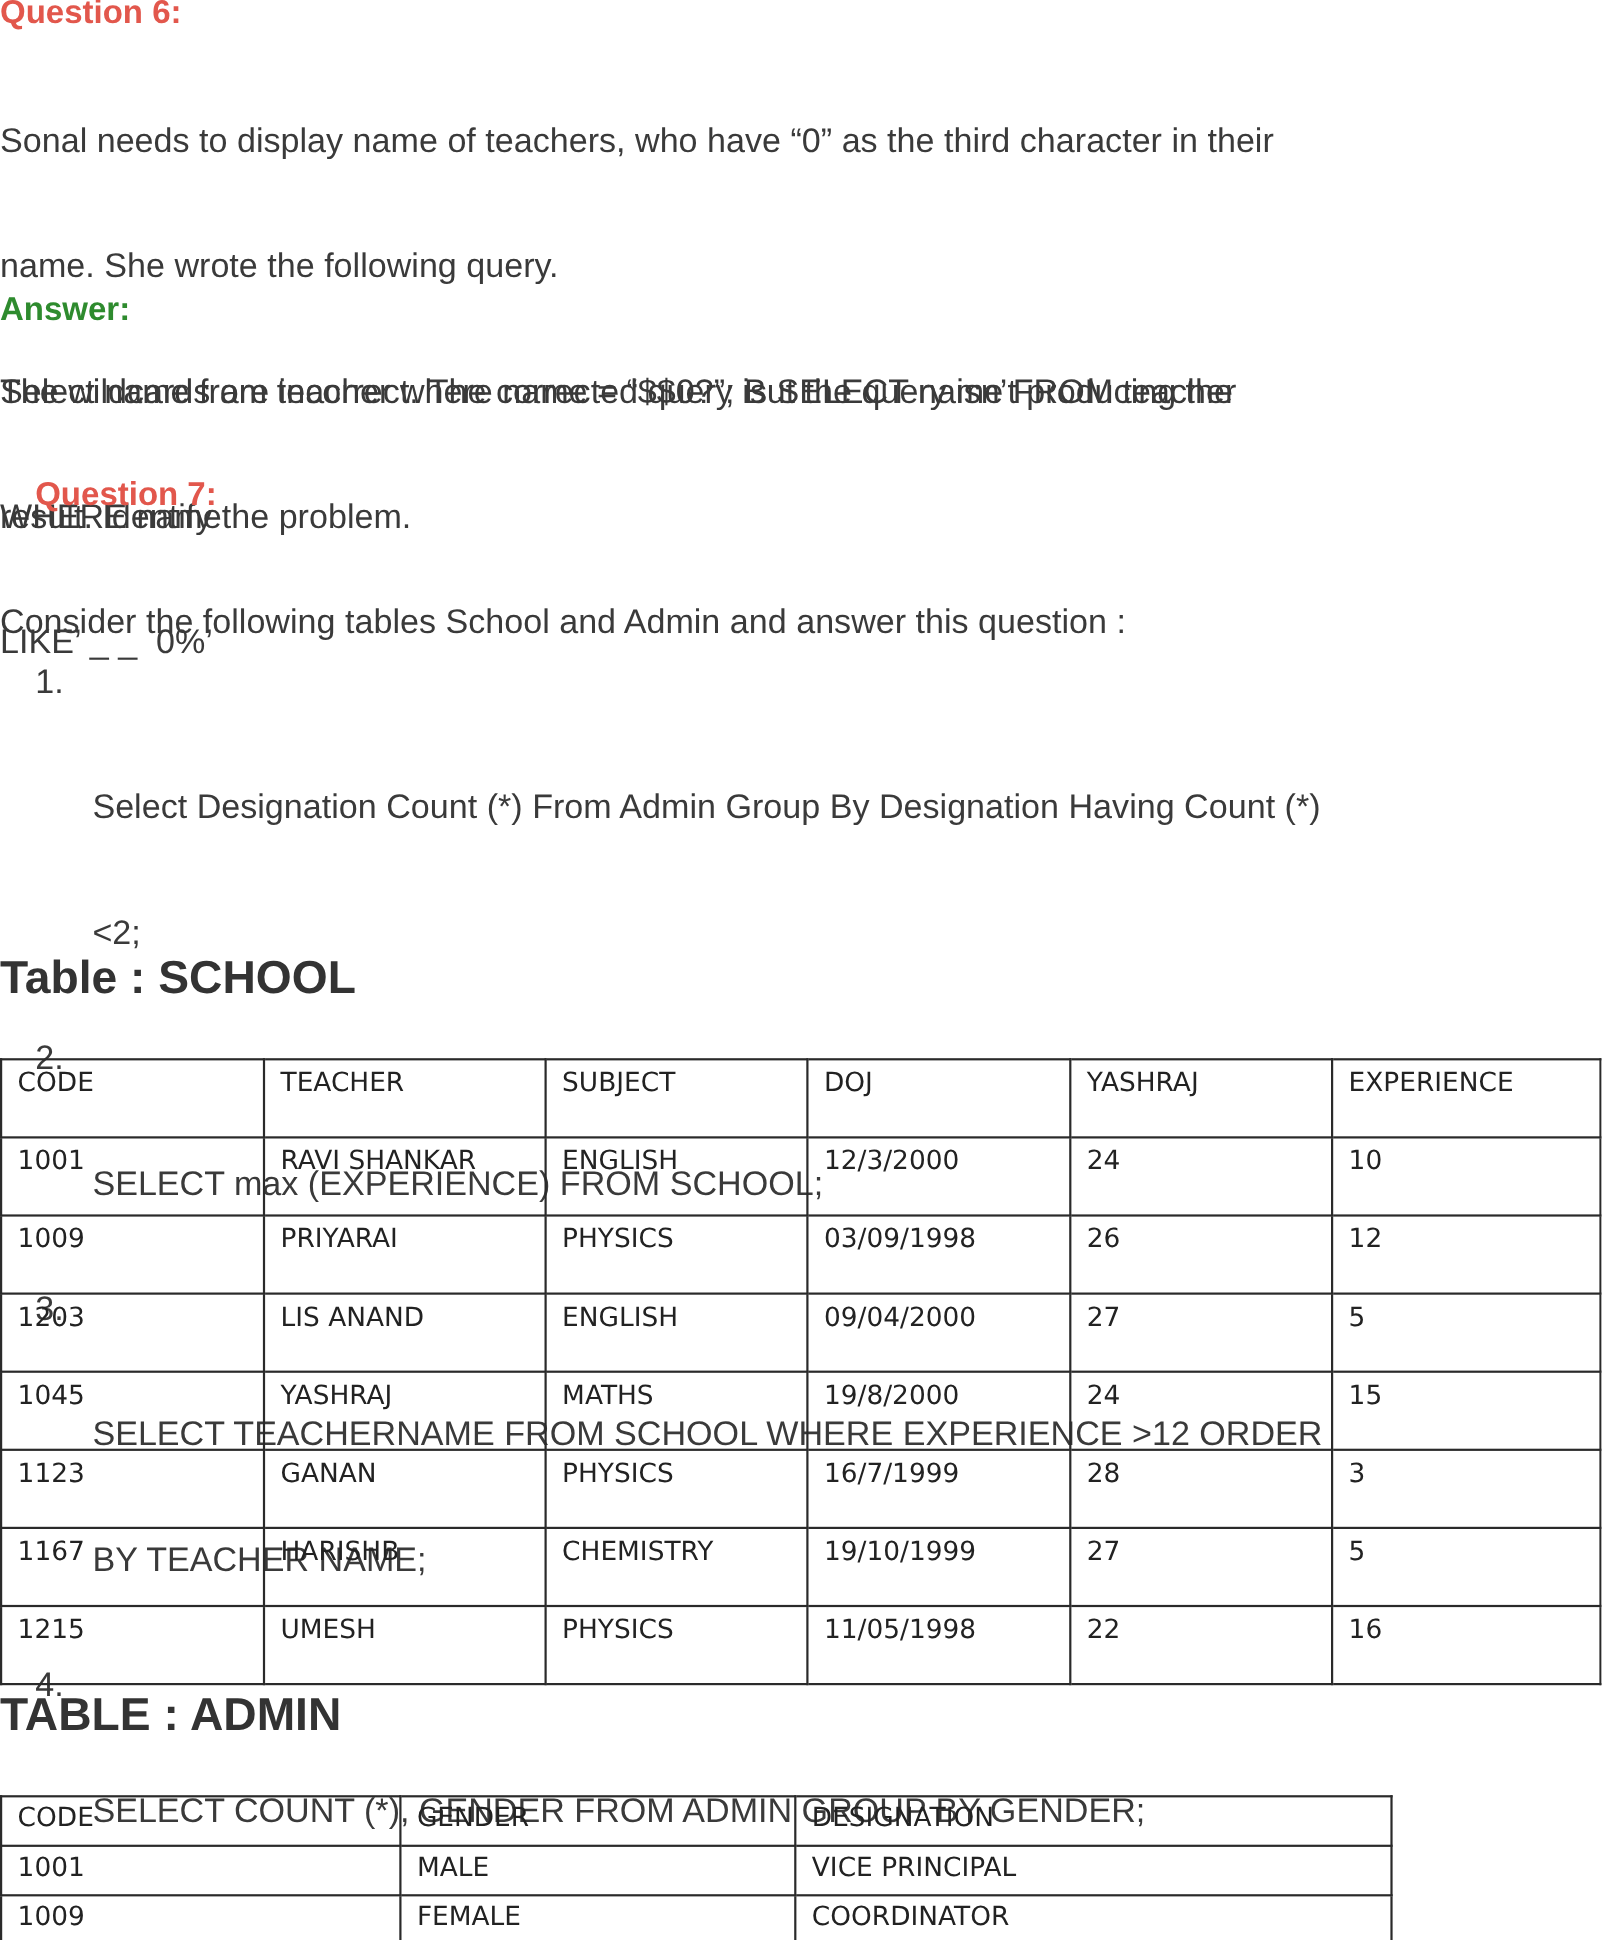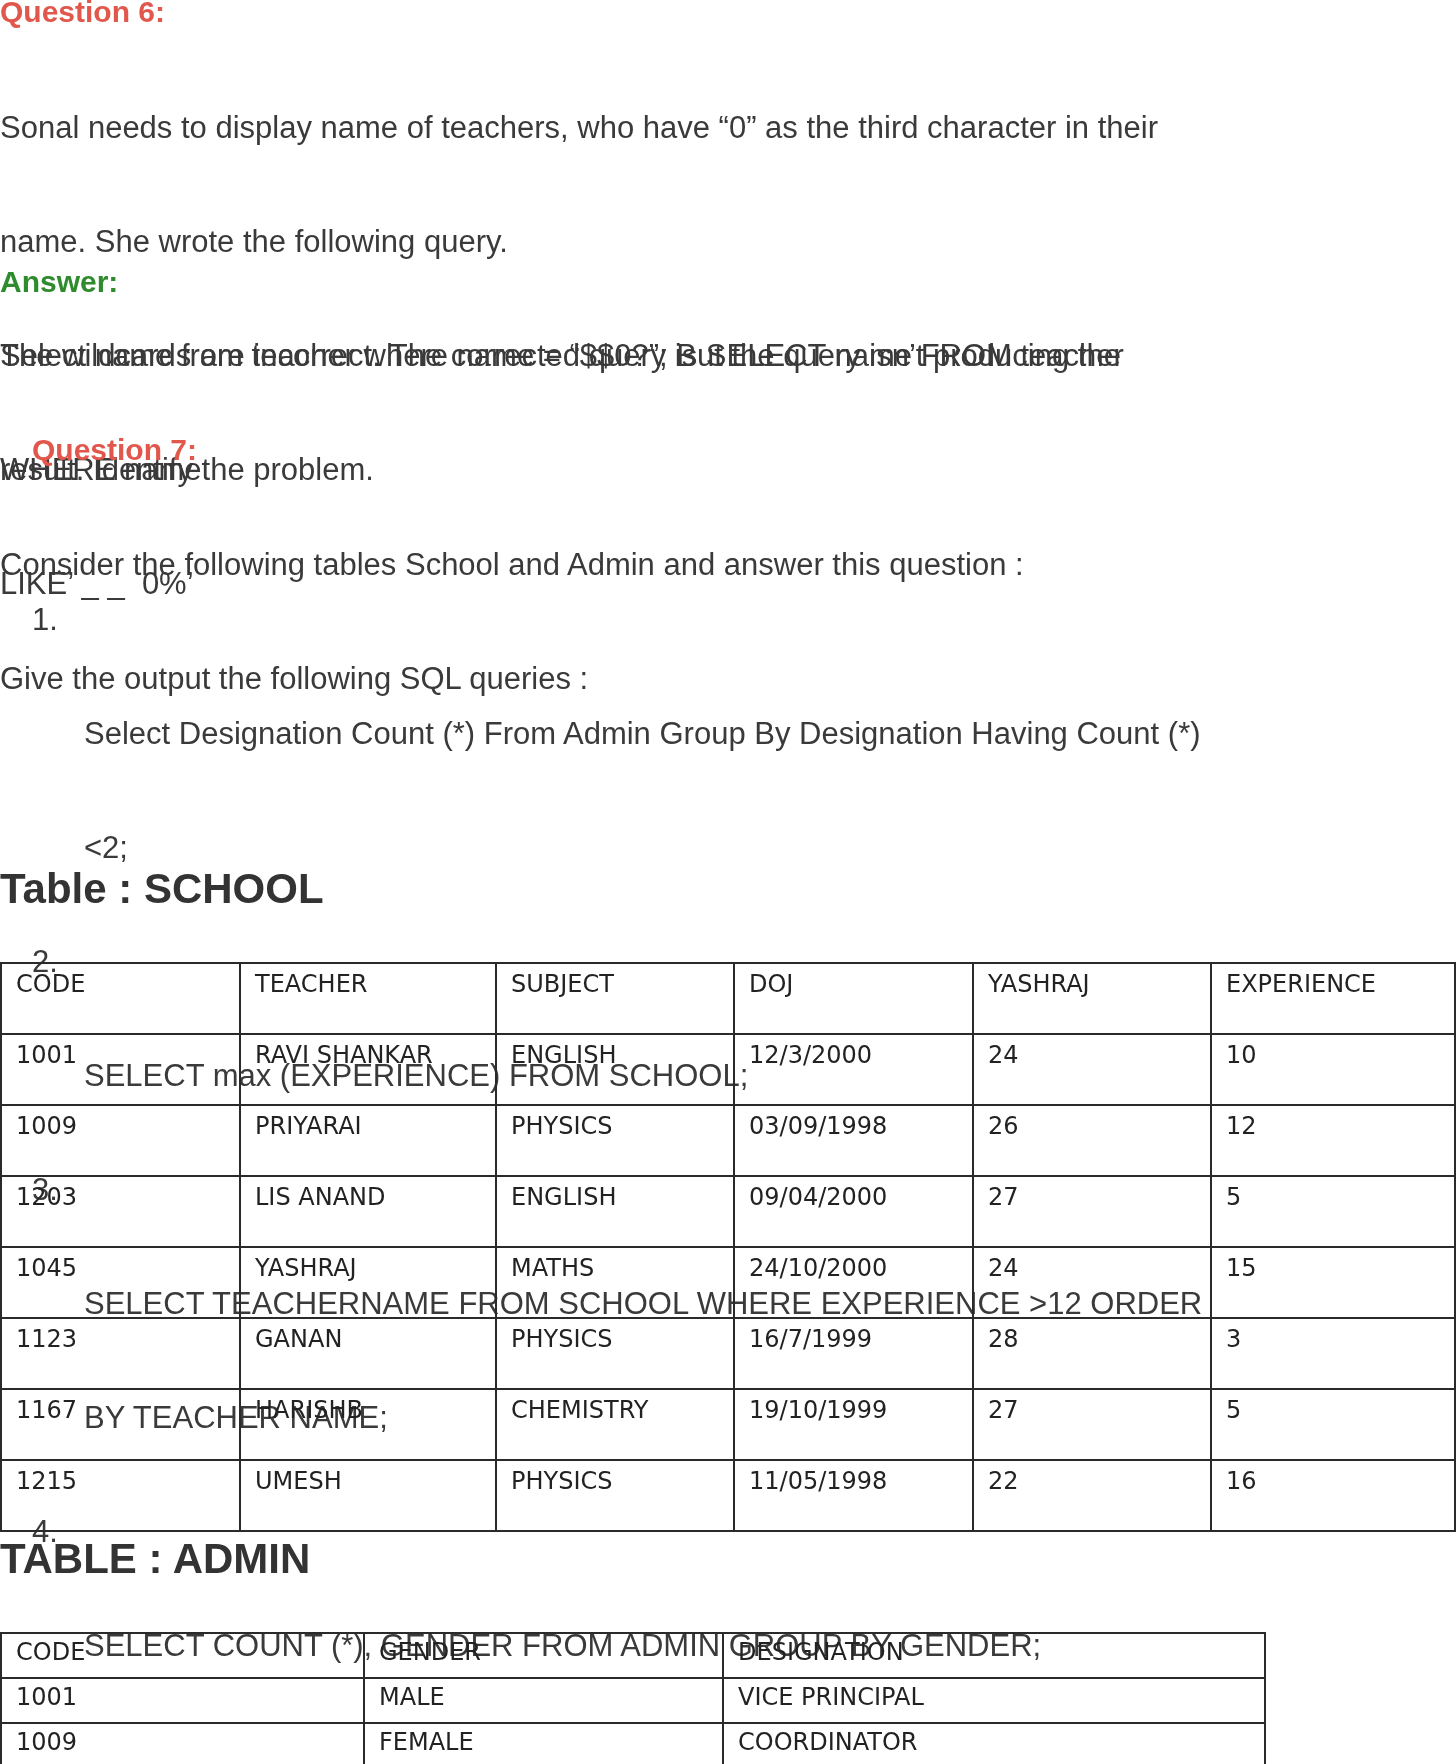"Give the output the following" div { html: <div>Give the output the following SQL queries :</div> -> none }
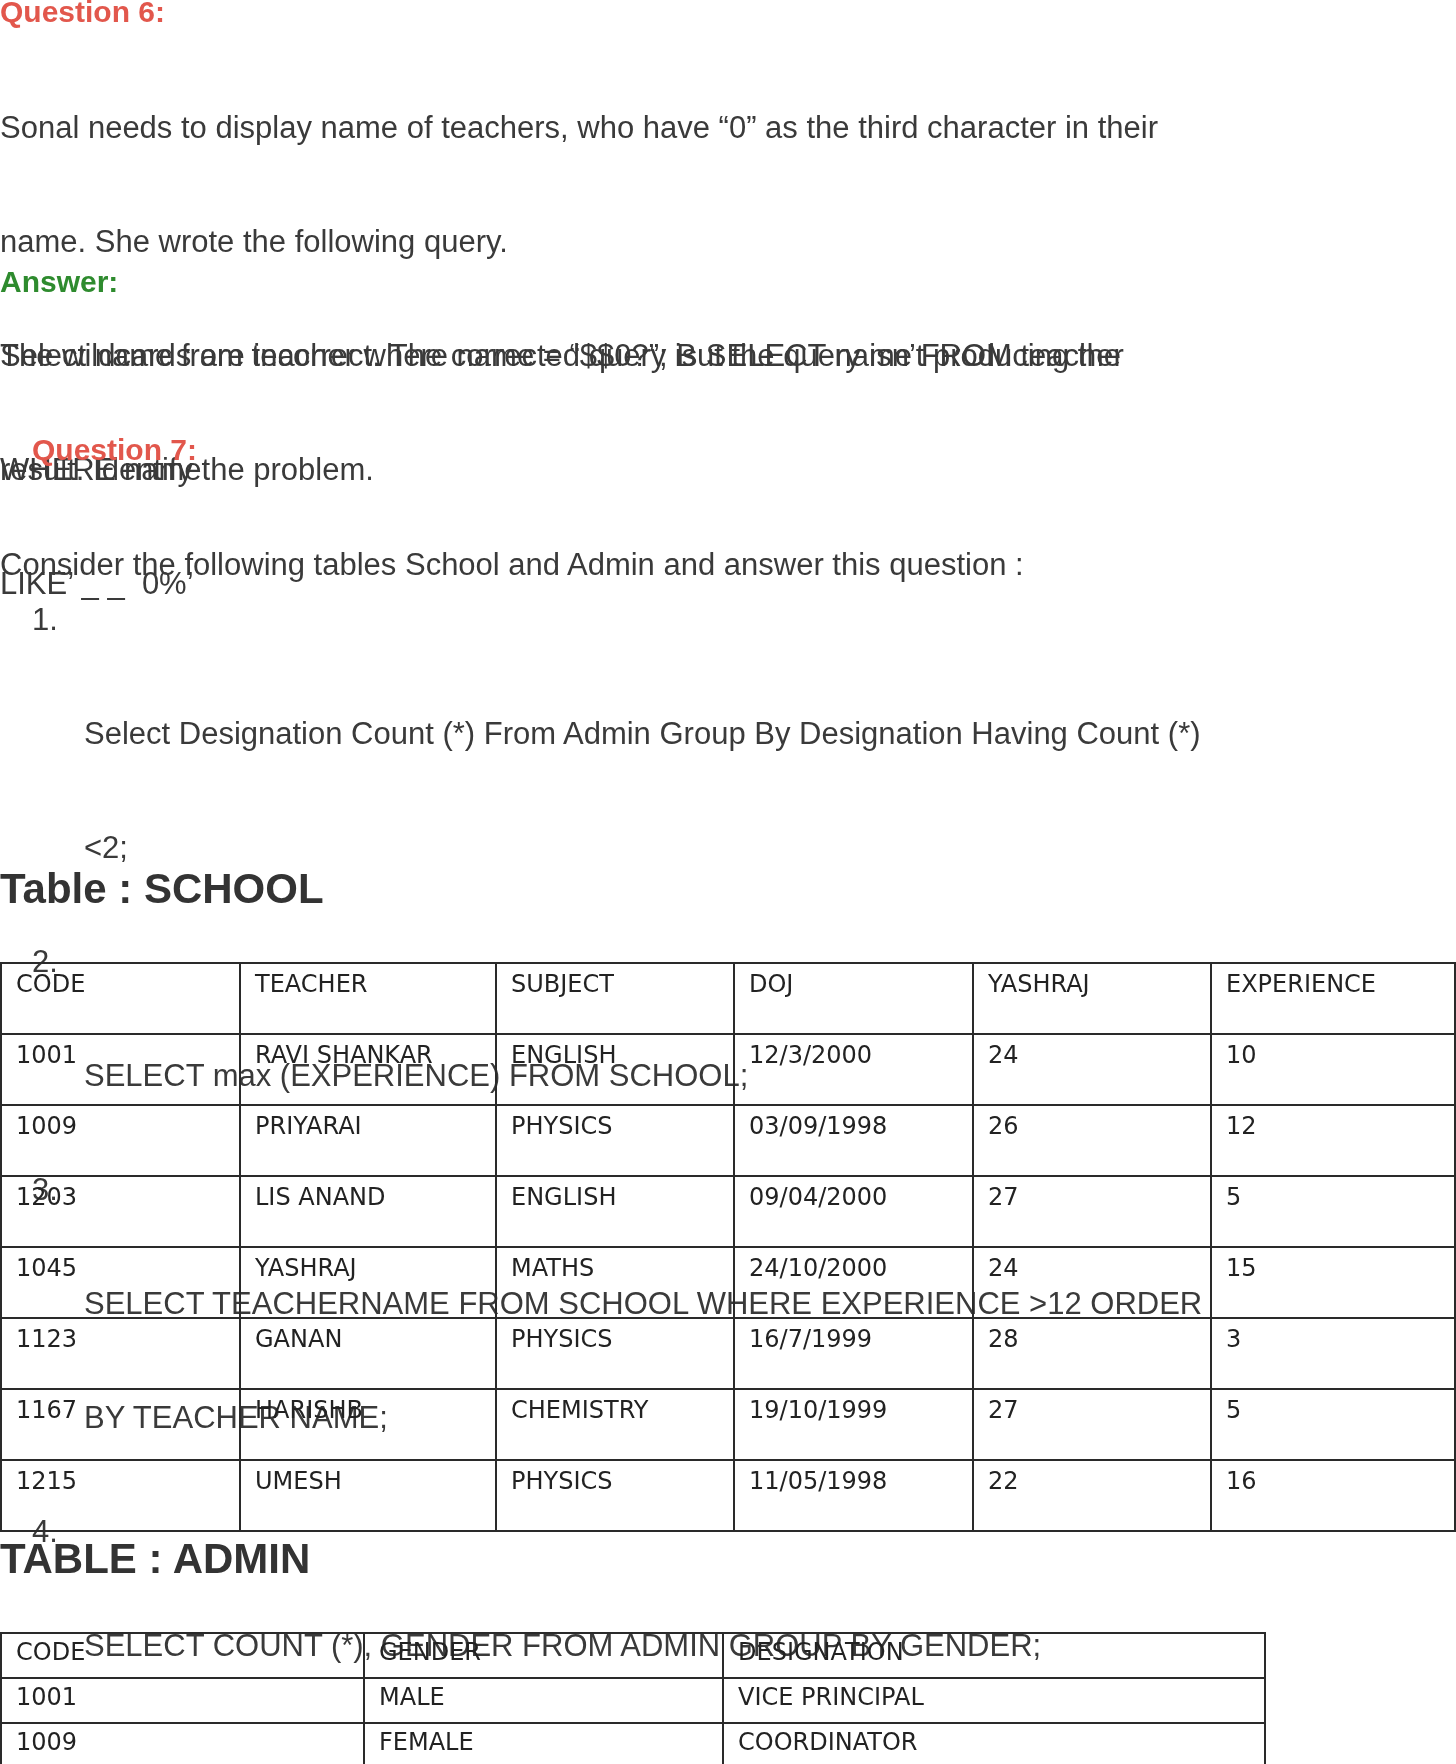"24/10/2000" td { text: 24/10/2000 -> 19/8/2000 }
